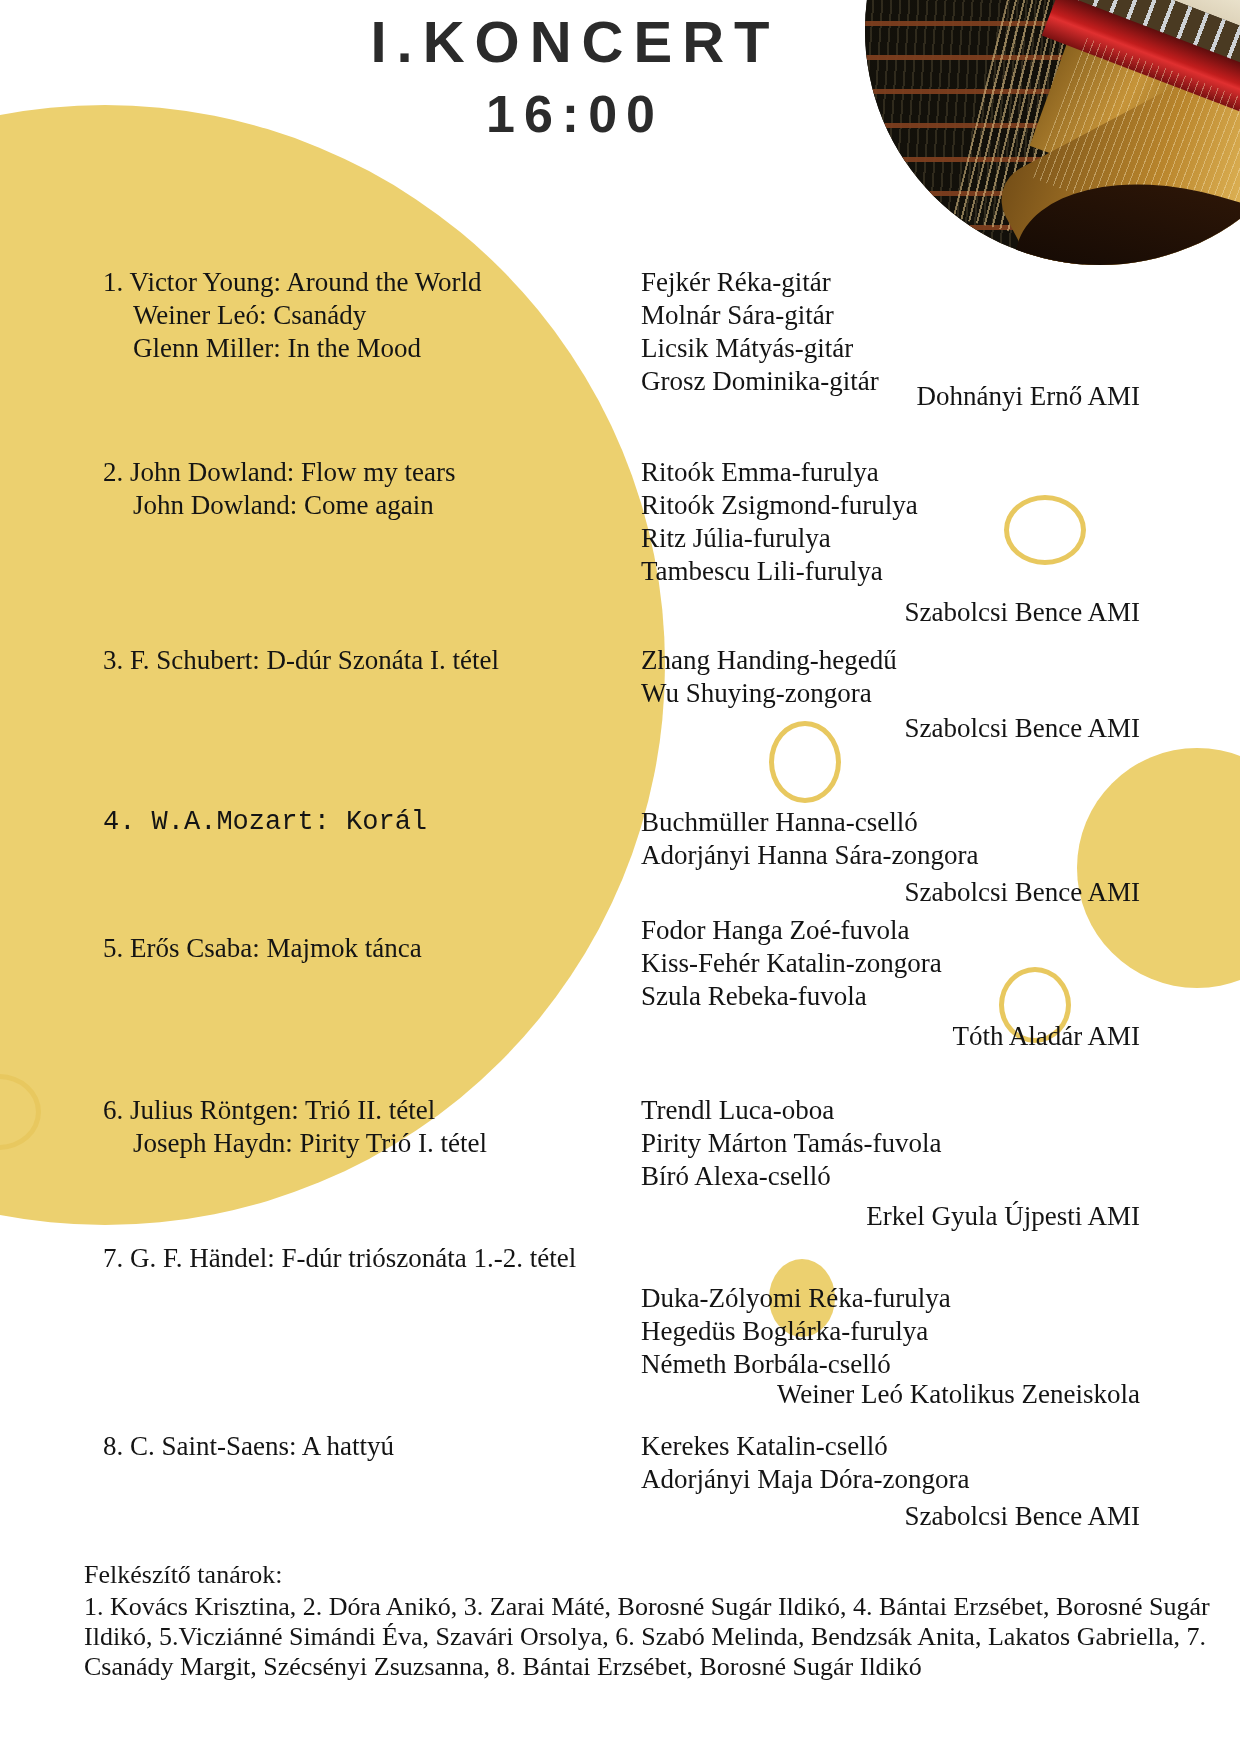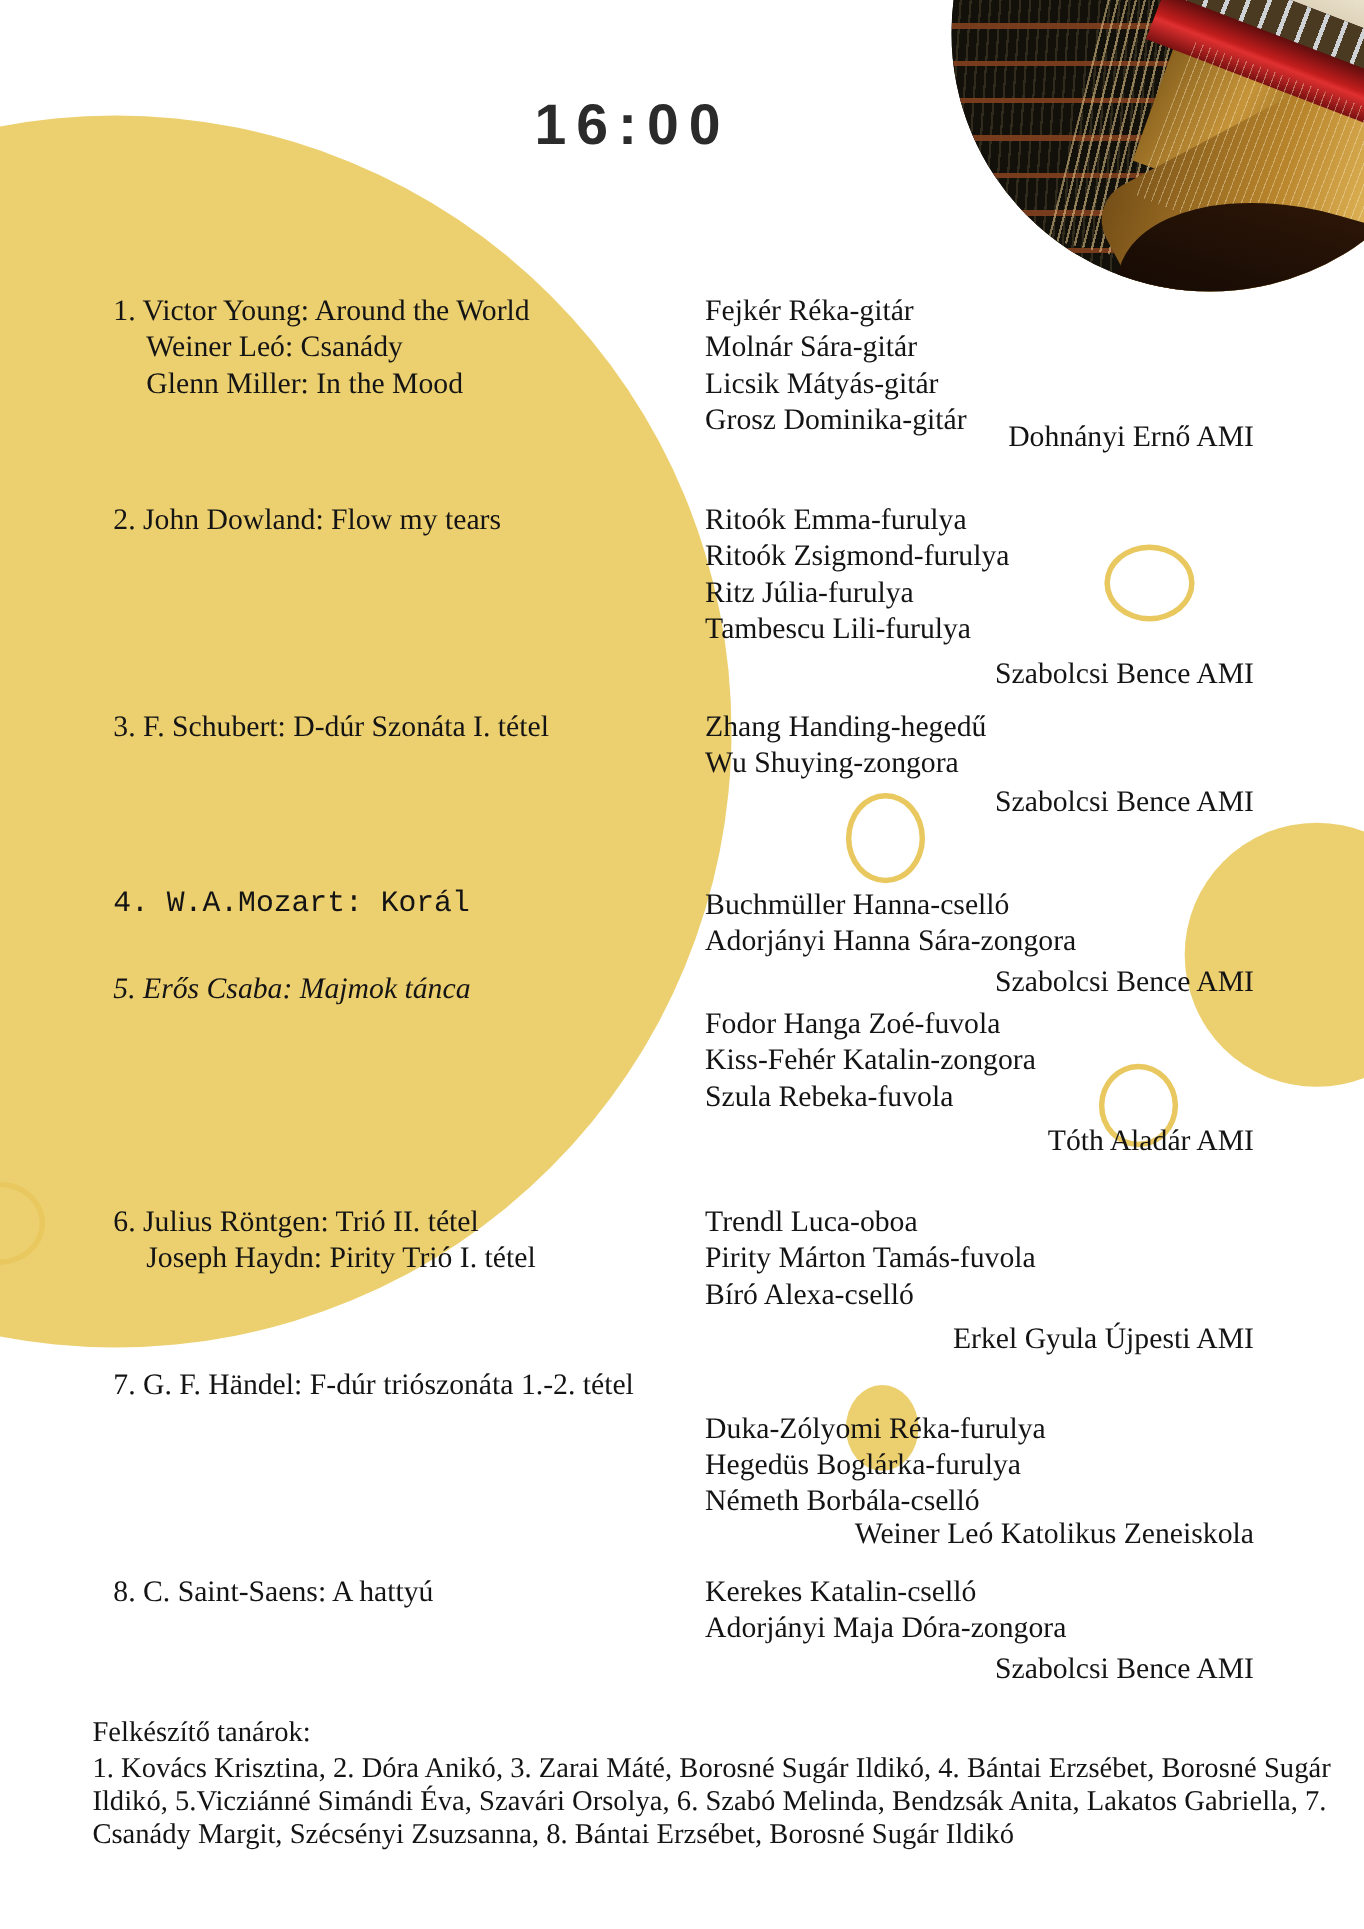"I.KONCERT" div.z { html: none -> <div>I.KONCERT</div> }
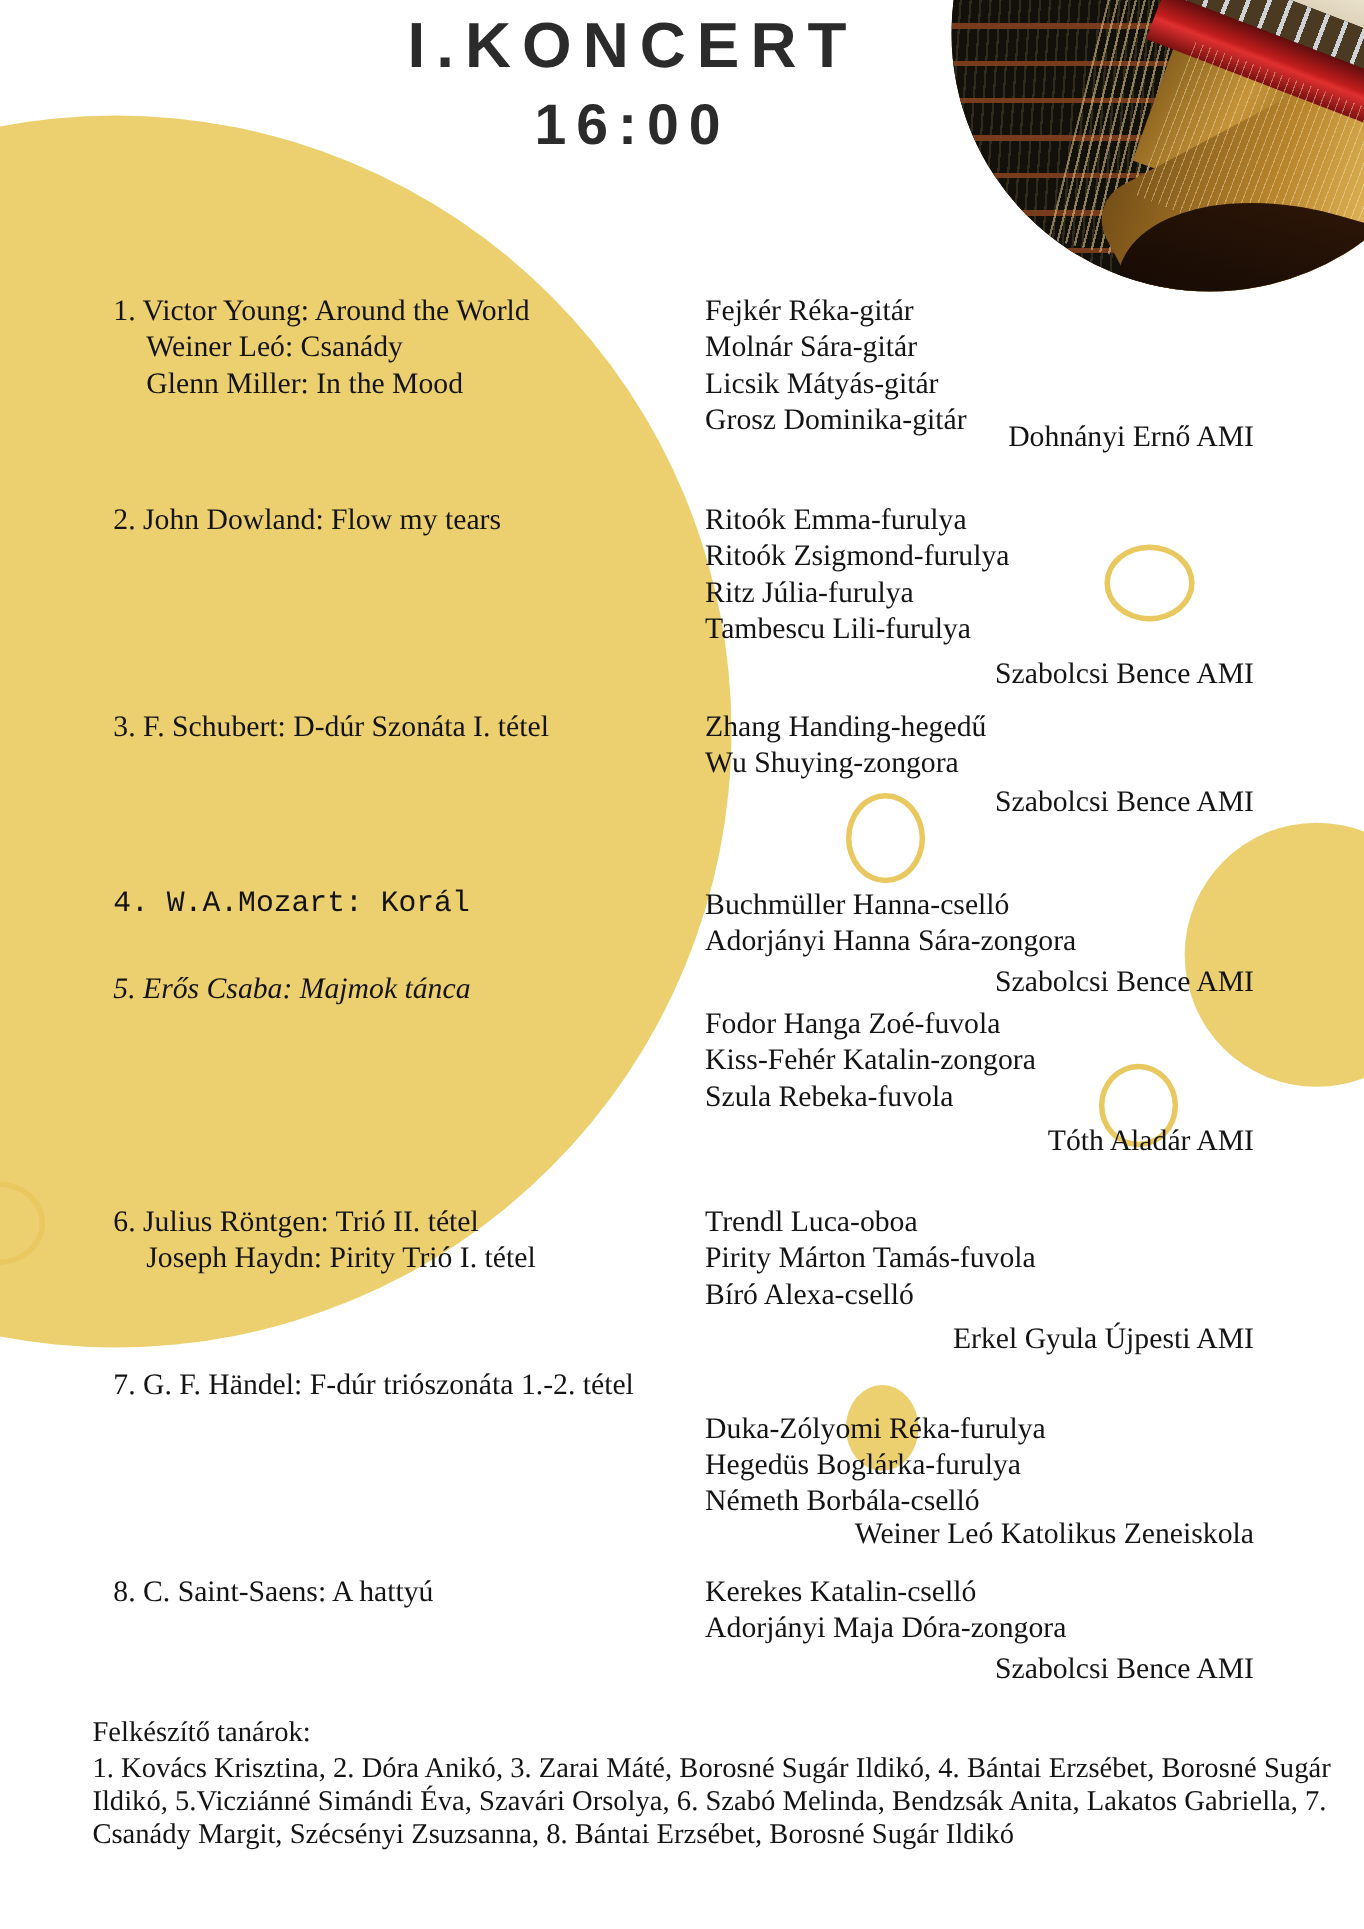"John Dowland: Come again" div.cont { html: none -> <div>John Dowland: Come again</div> }
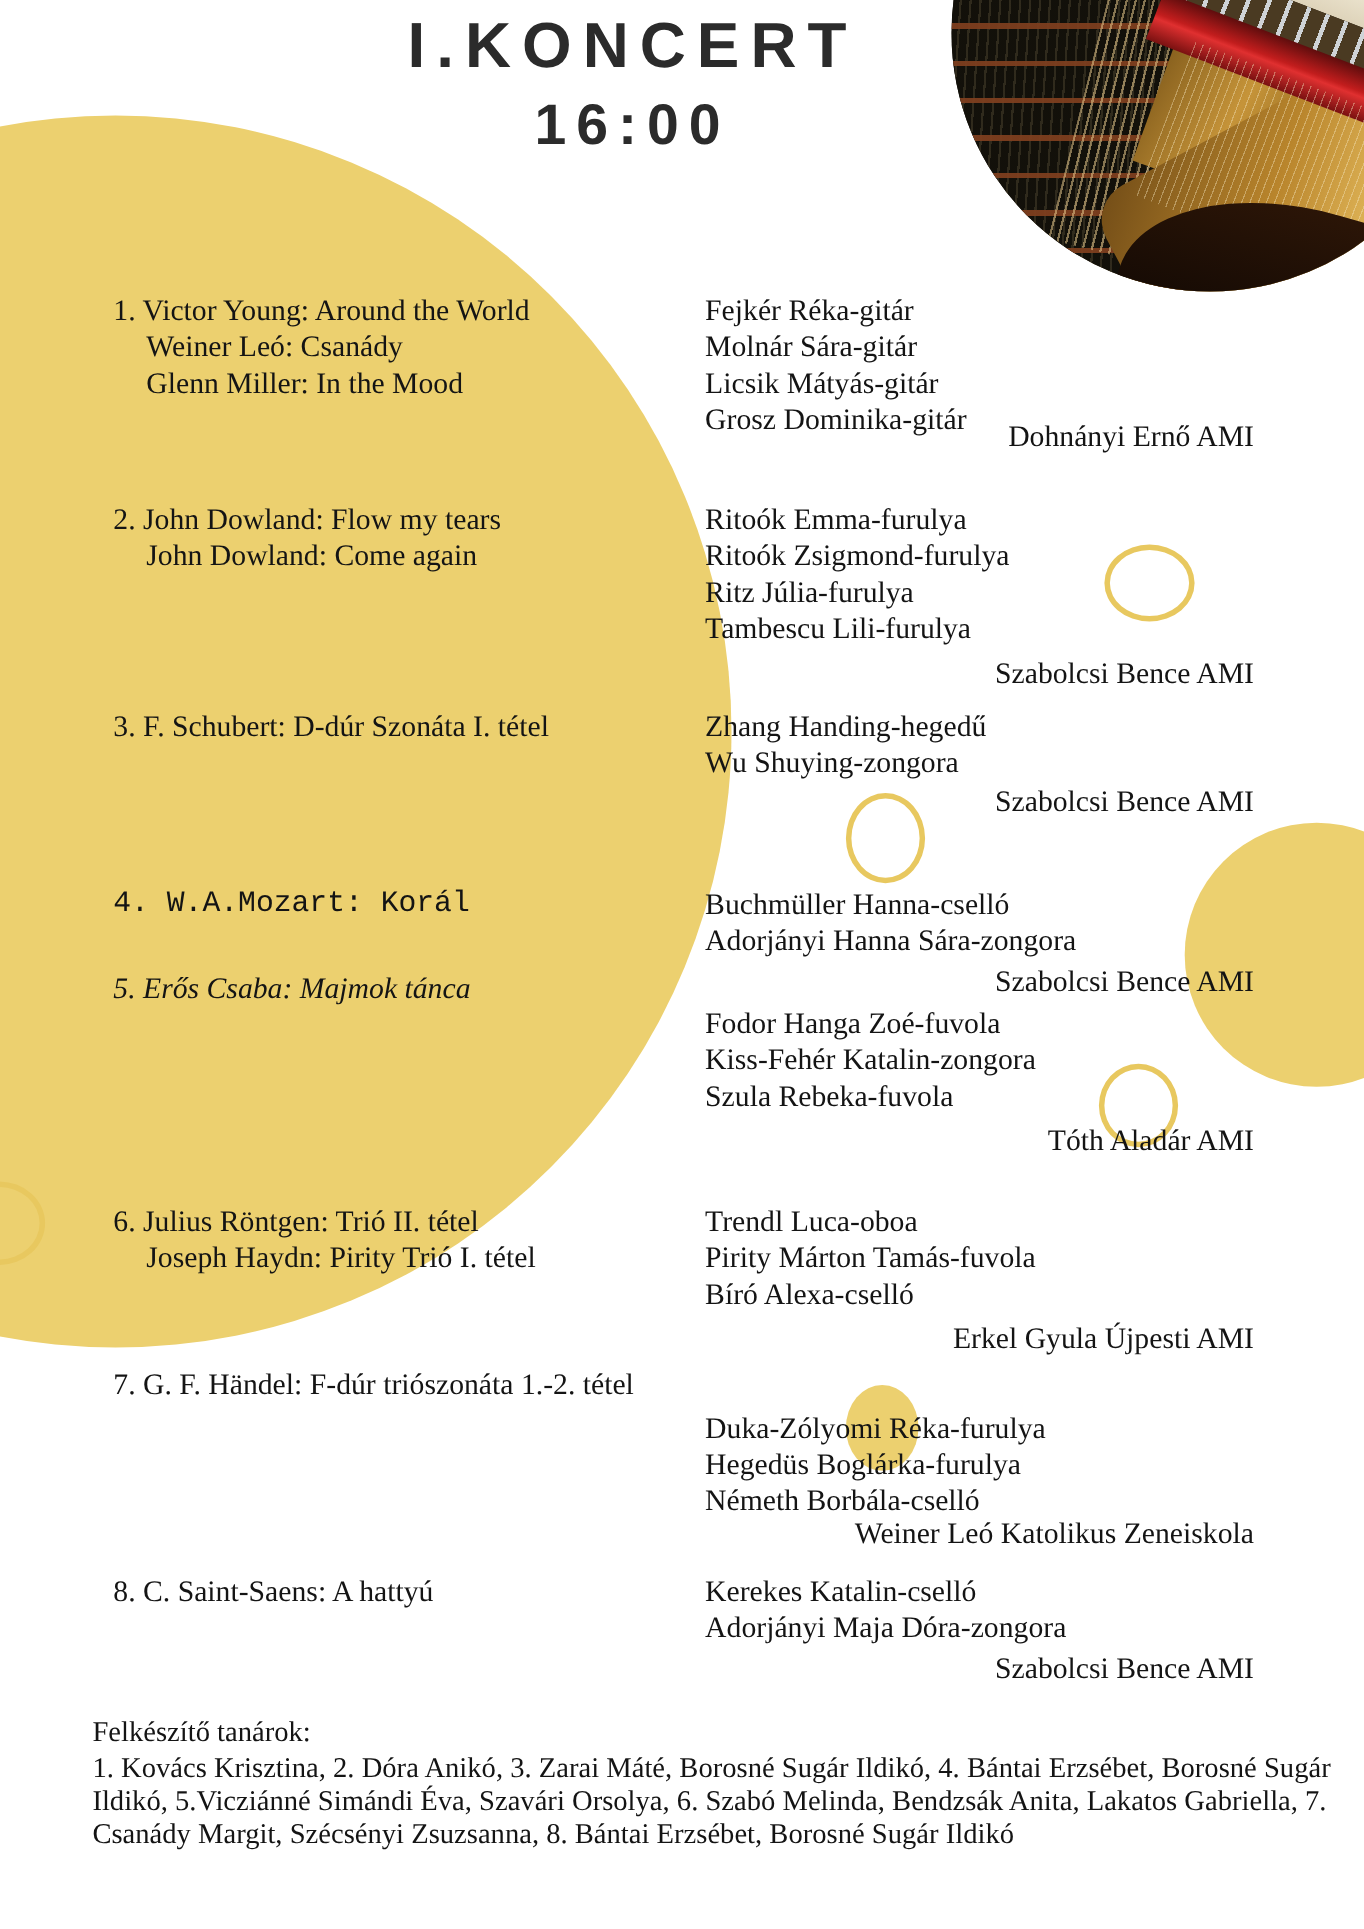"5. Erős Csaba: Majmok tánca" div.z { font-style: italic -> none; top: 882px -> 932px }
